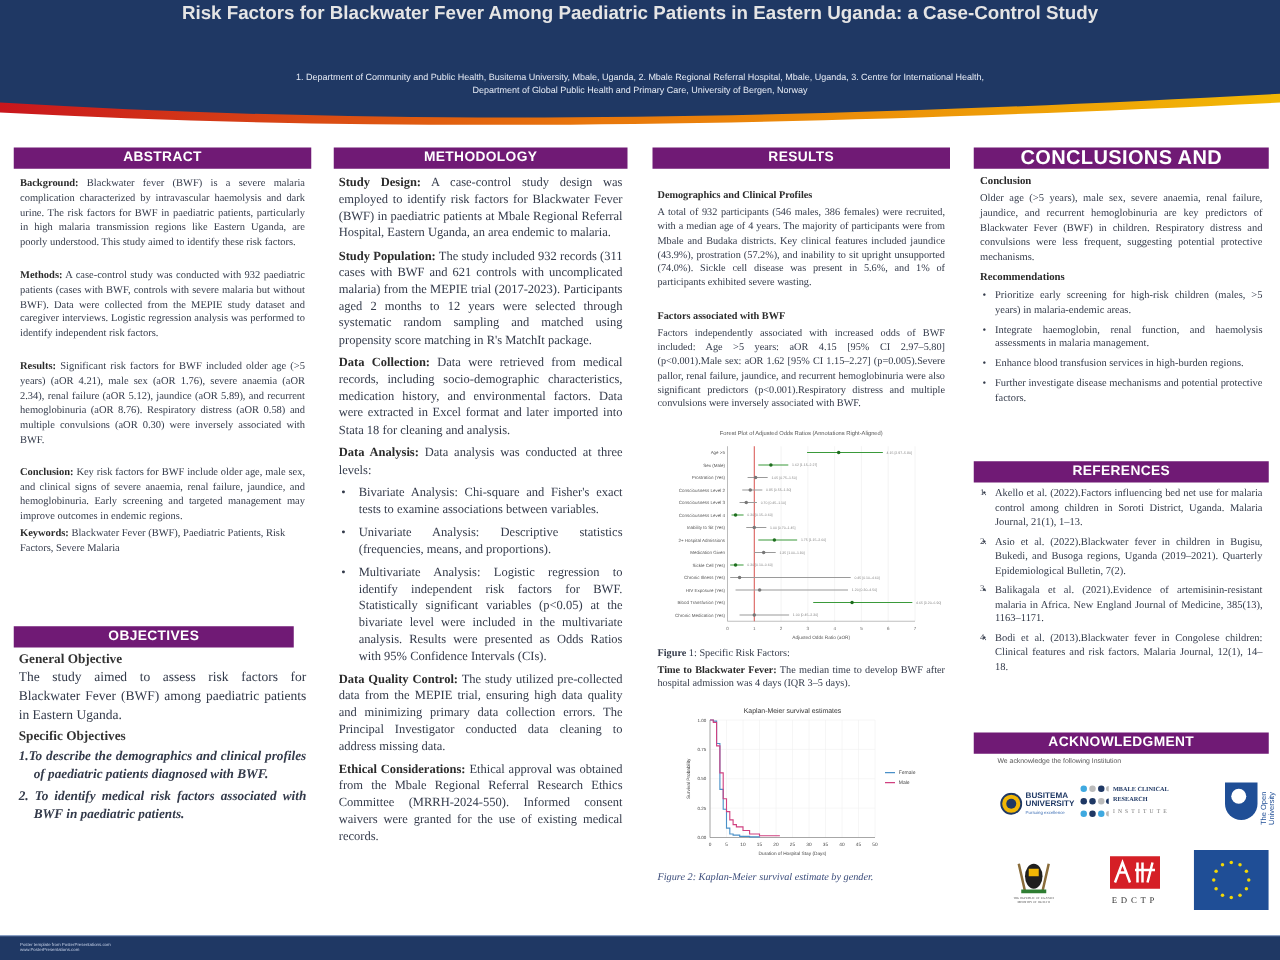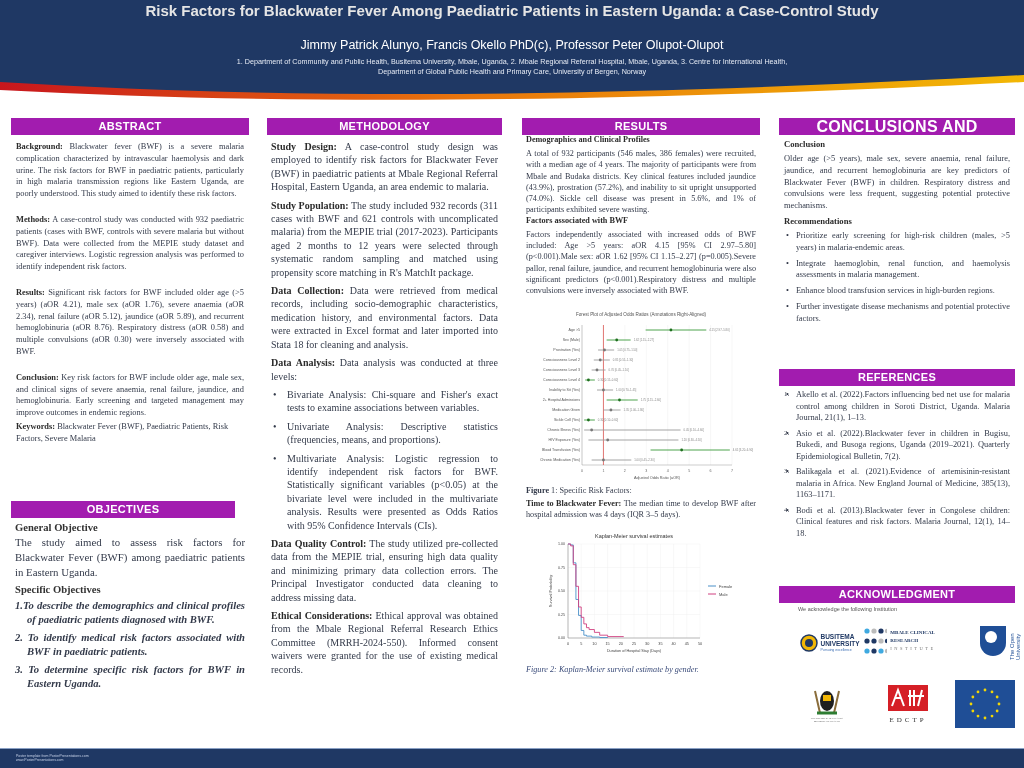"Jimmy Patrick Alunyo, Francis Okello" div.authors { html: <div>Jimmy Patrick Alunyo, Francis Okello PhD(c), Professor Peter Olupot-Olupot</div> -> none }
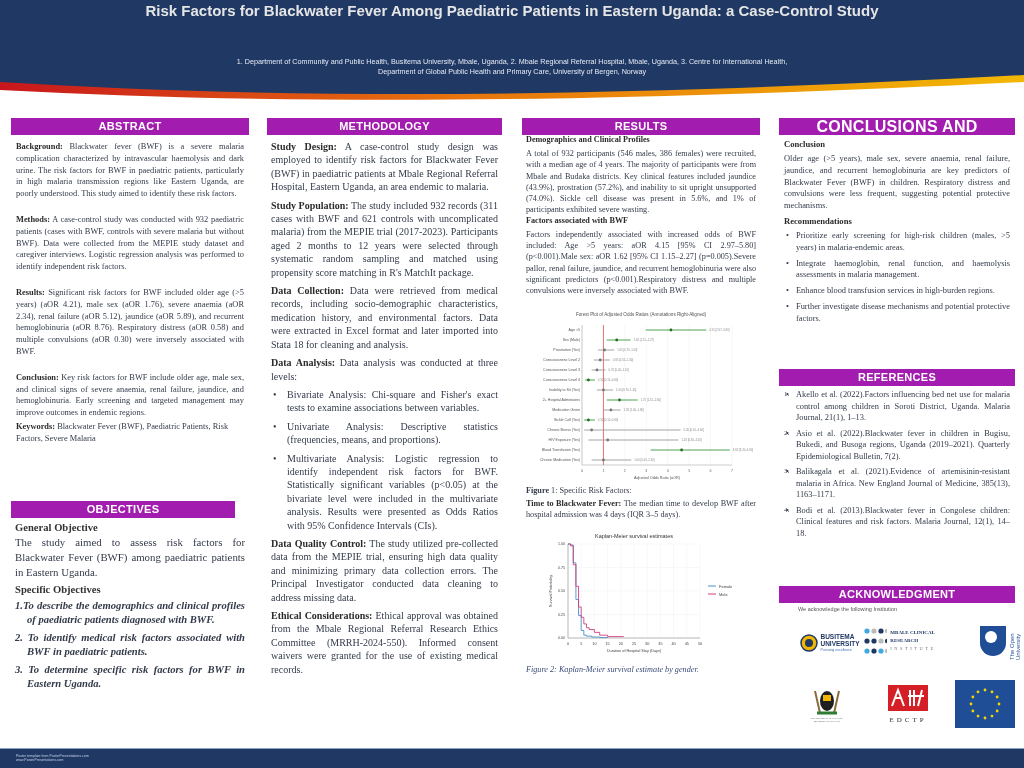"ABSTRACT" .sec-head { background: #a21caf -> #701a75 }
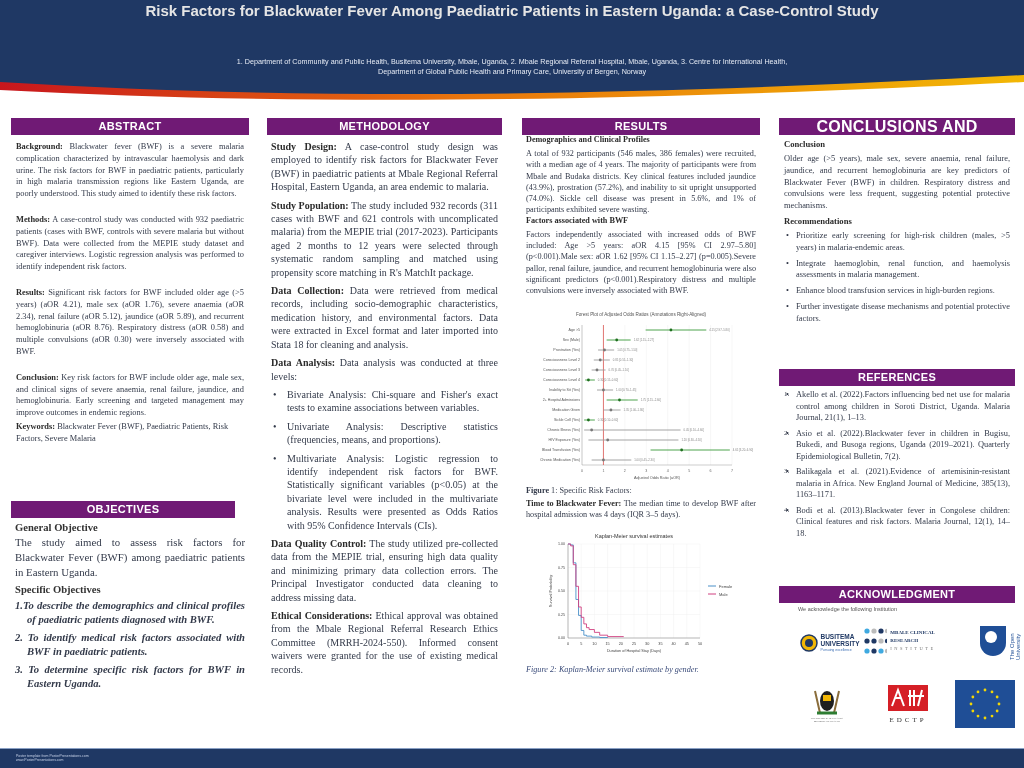"Demographics and Clinical Profiles" .sub { margin-top: 0 -> 16px }
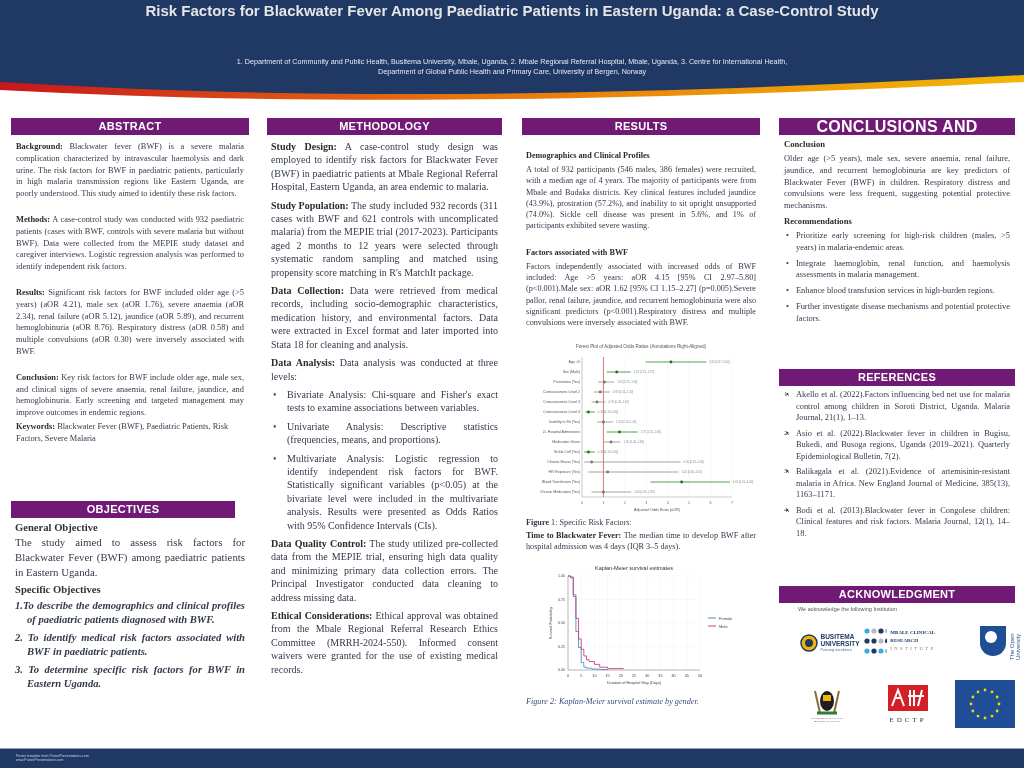"3. To determine specific risk" li { html: <li>3. To determine specific risk factors for BWF in Eastern Uganda.</li> -> none }
